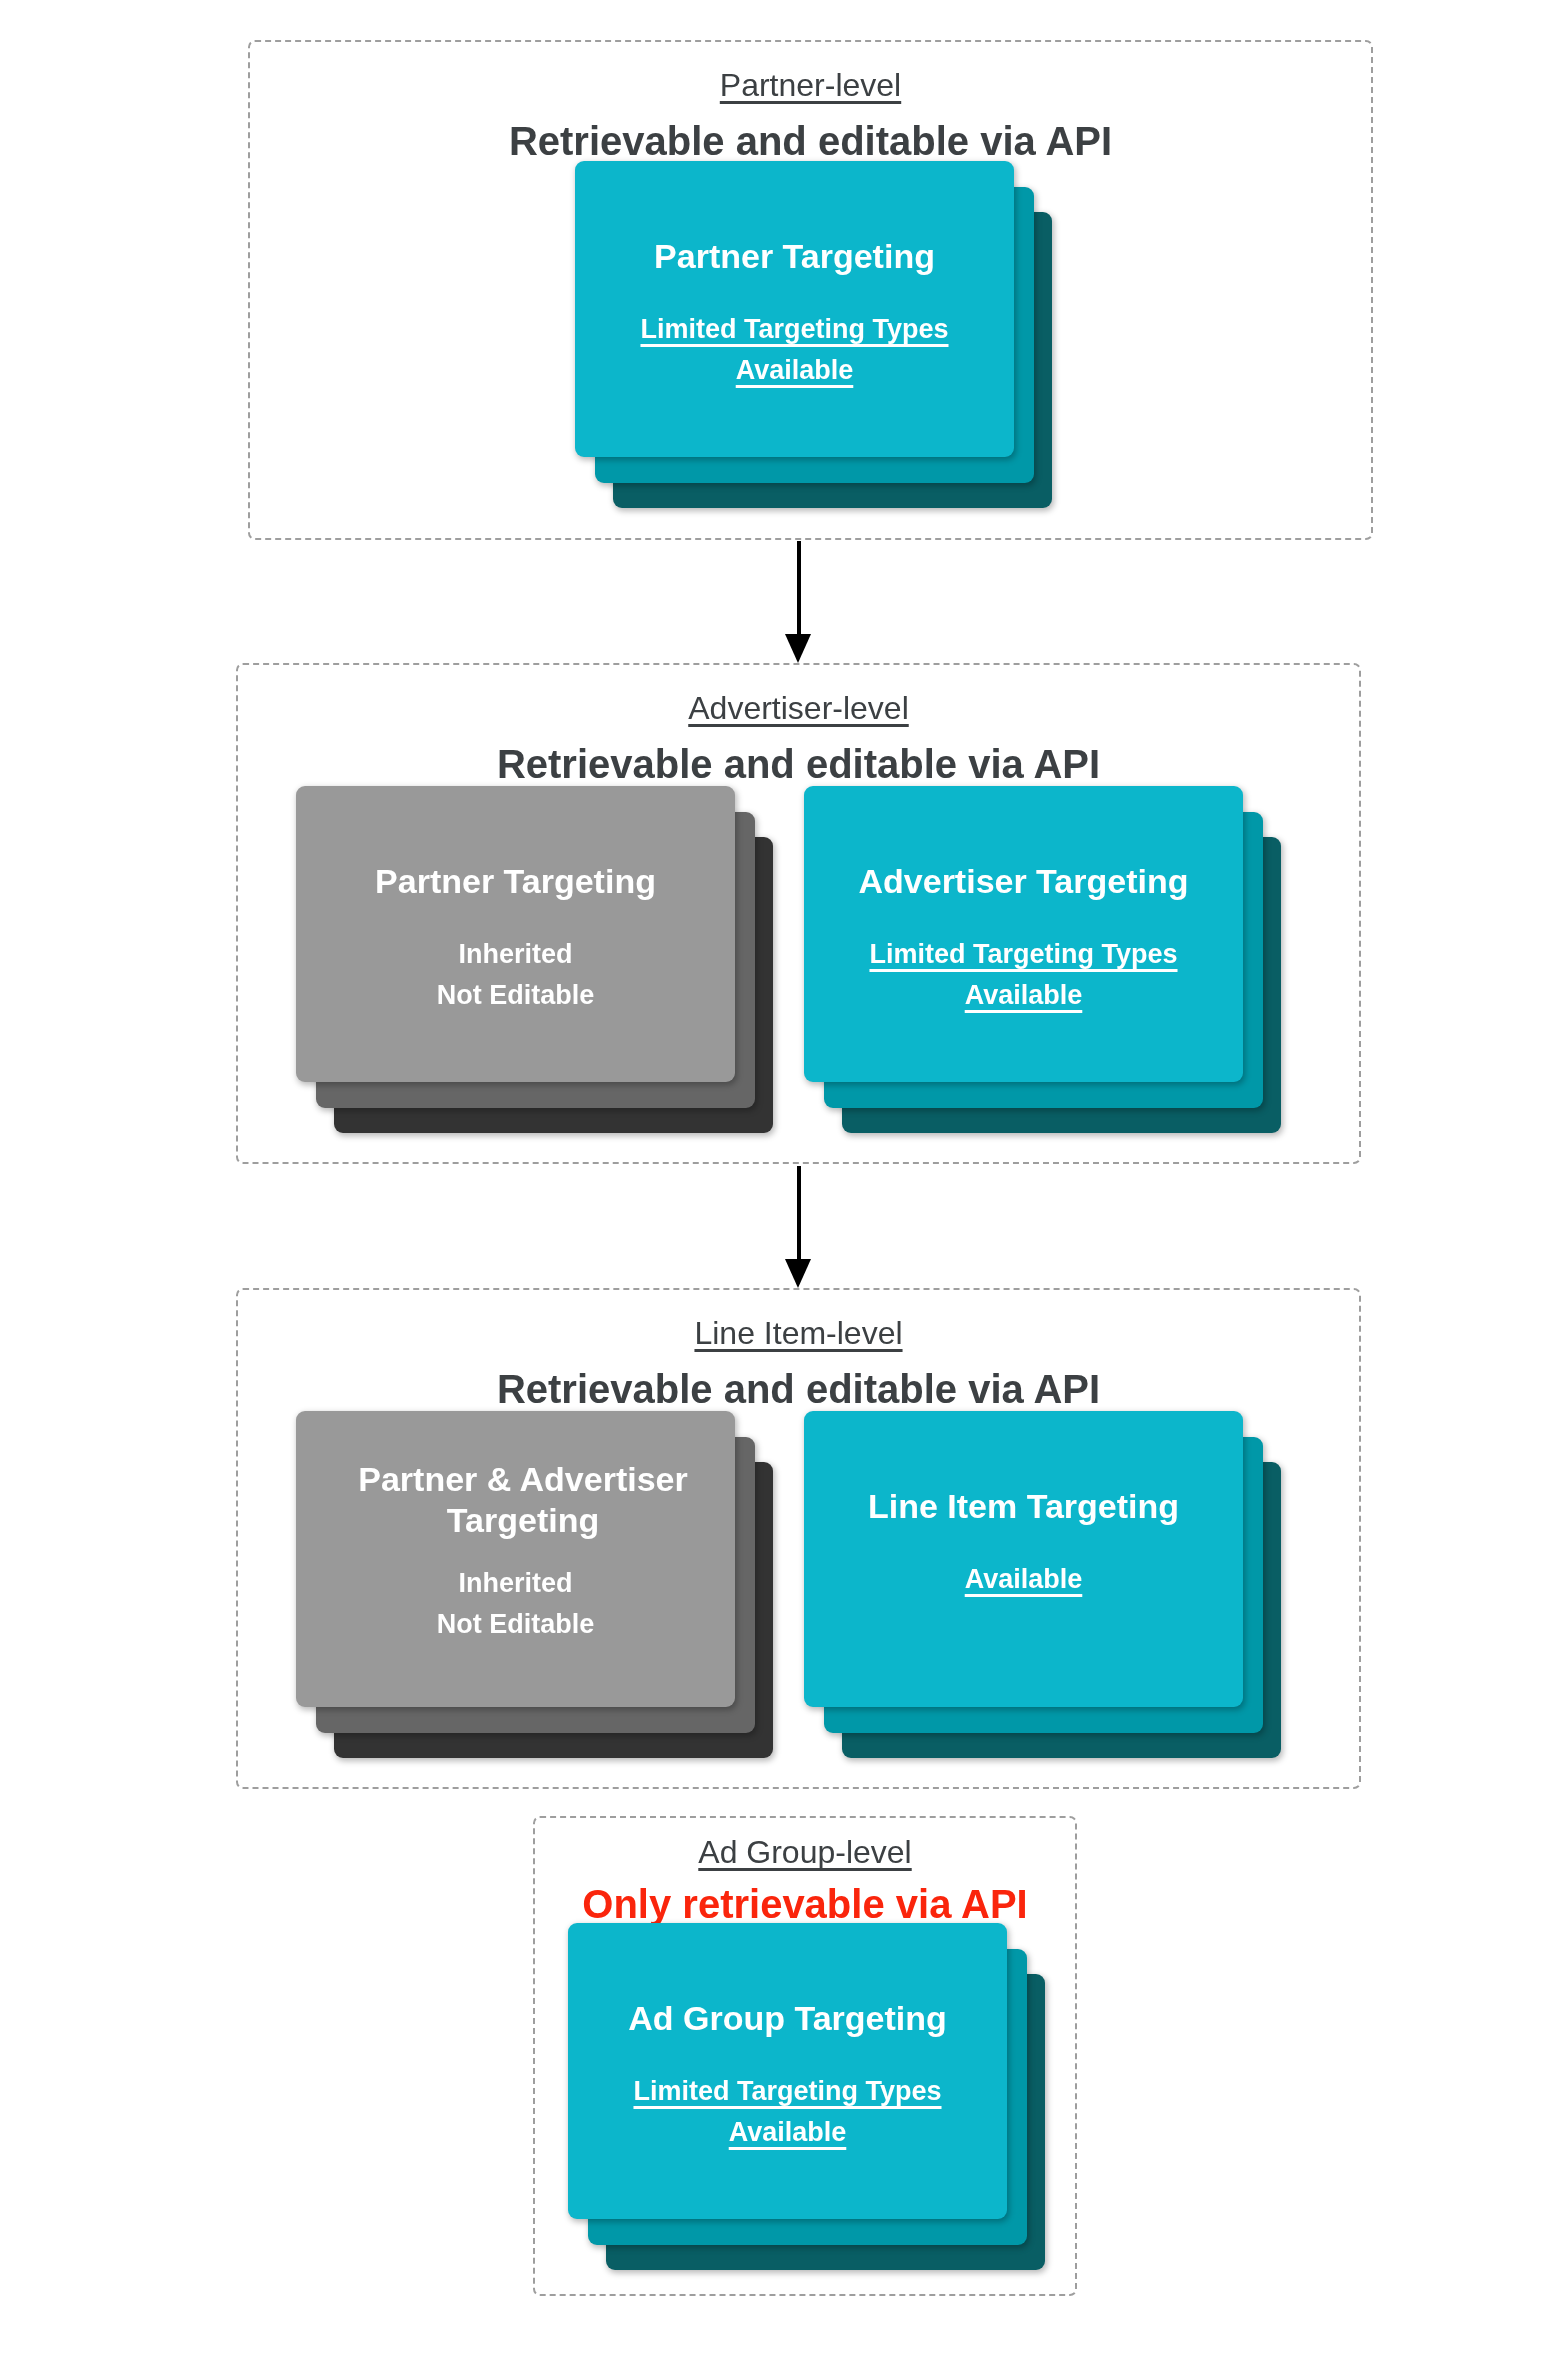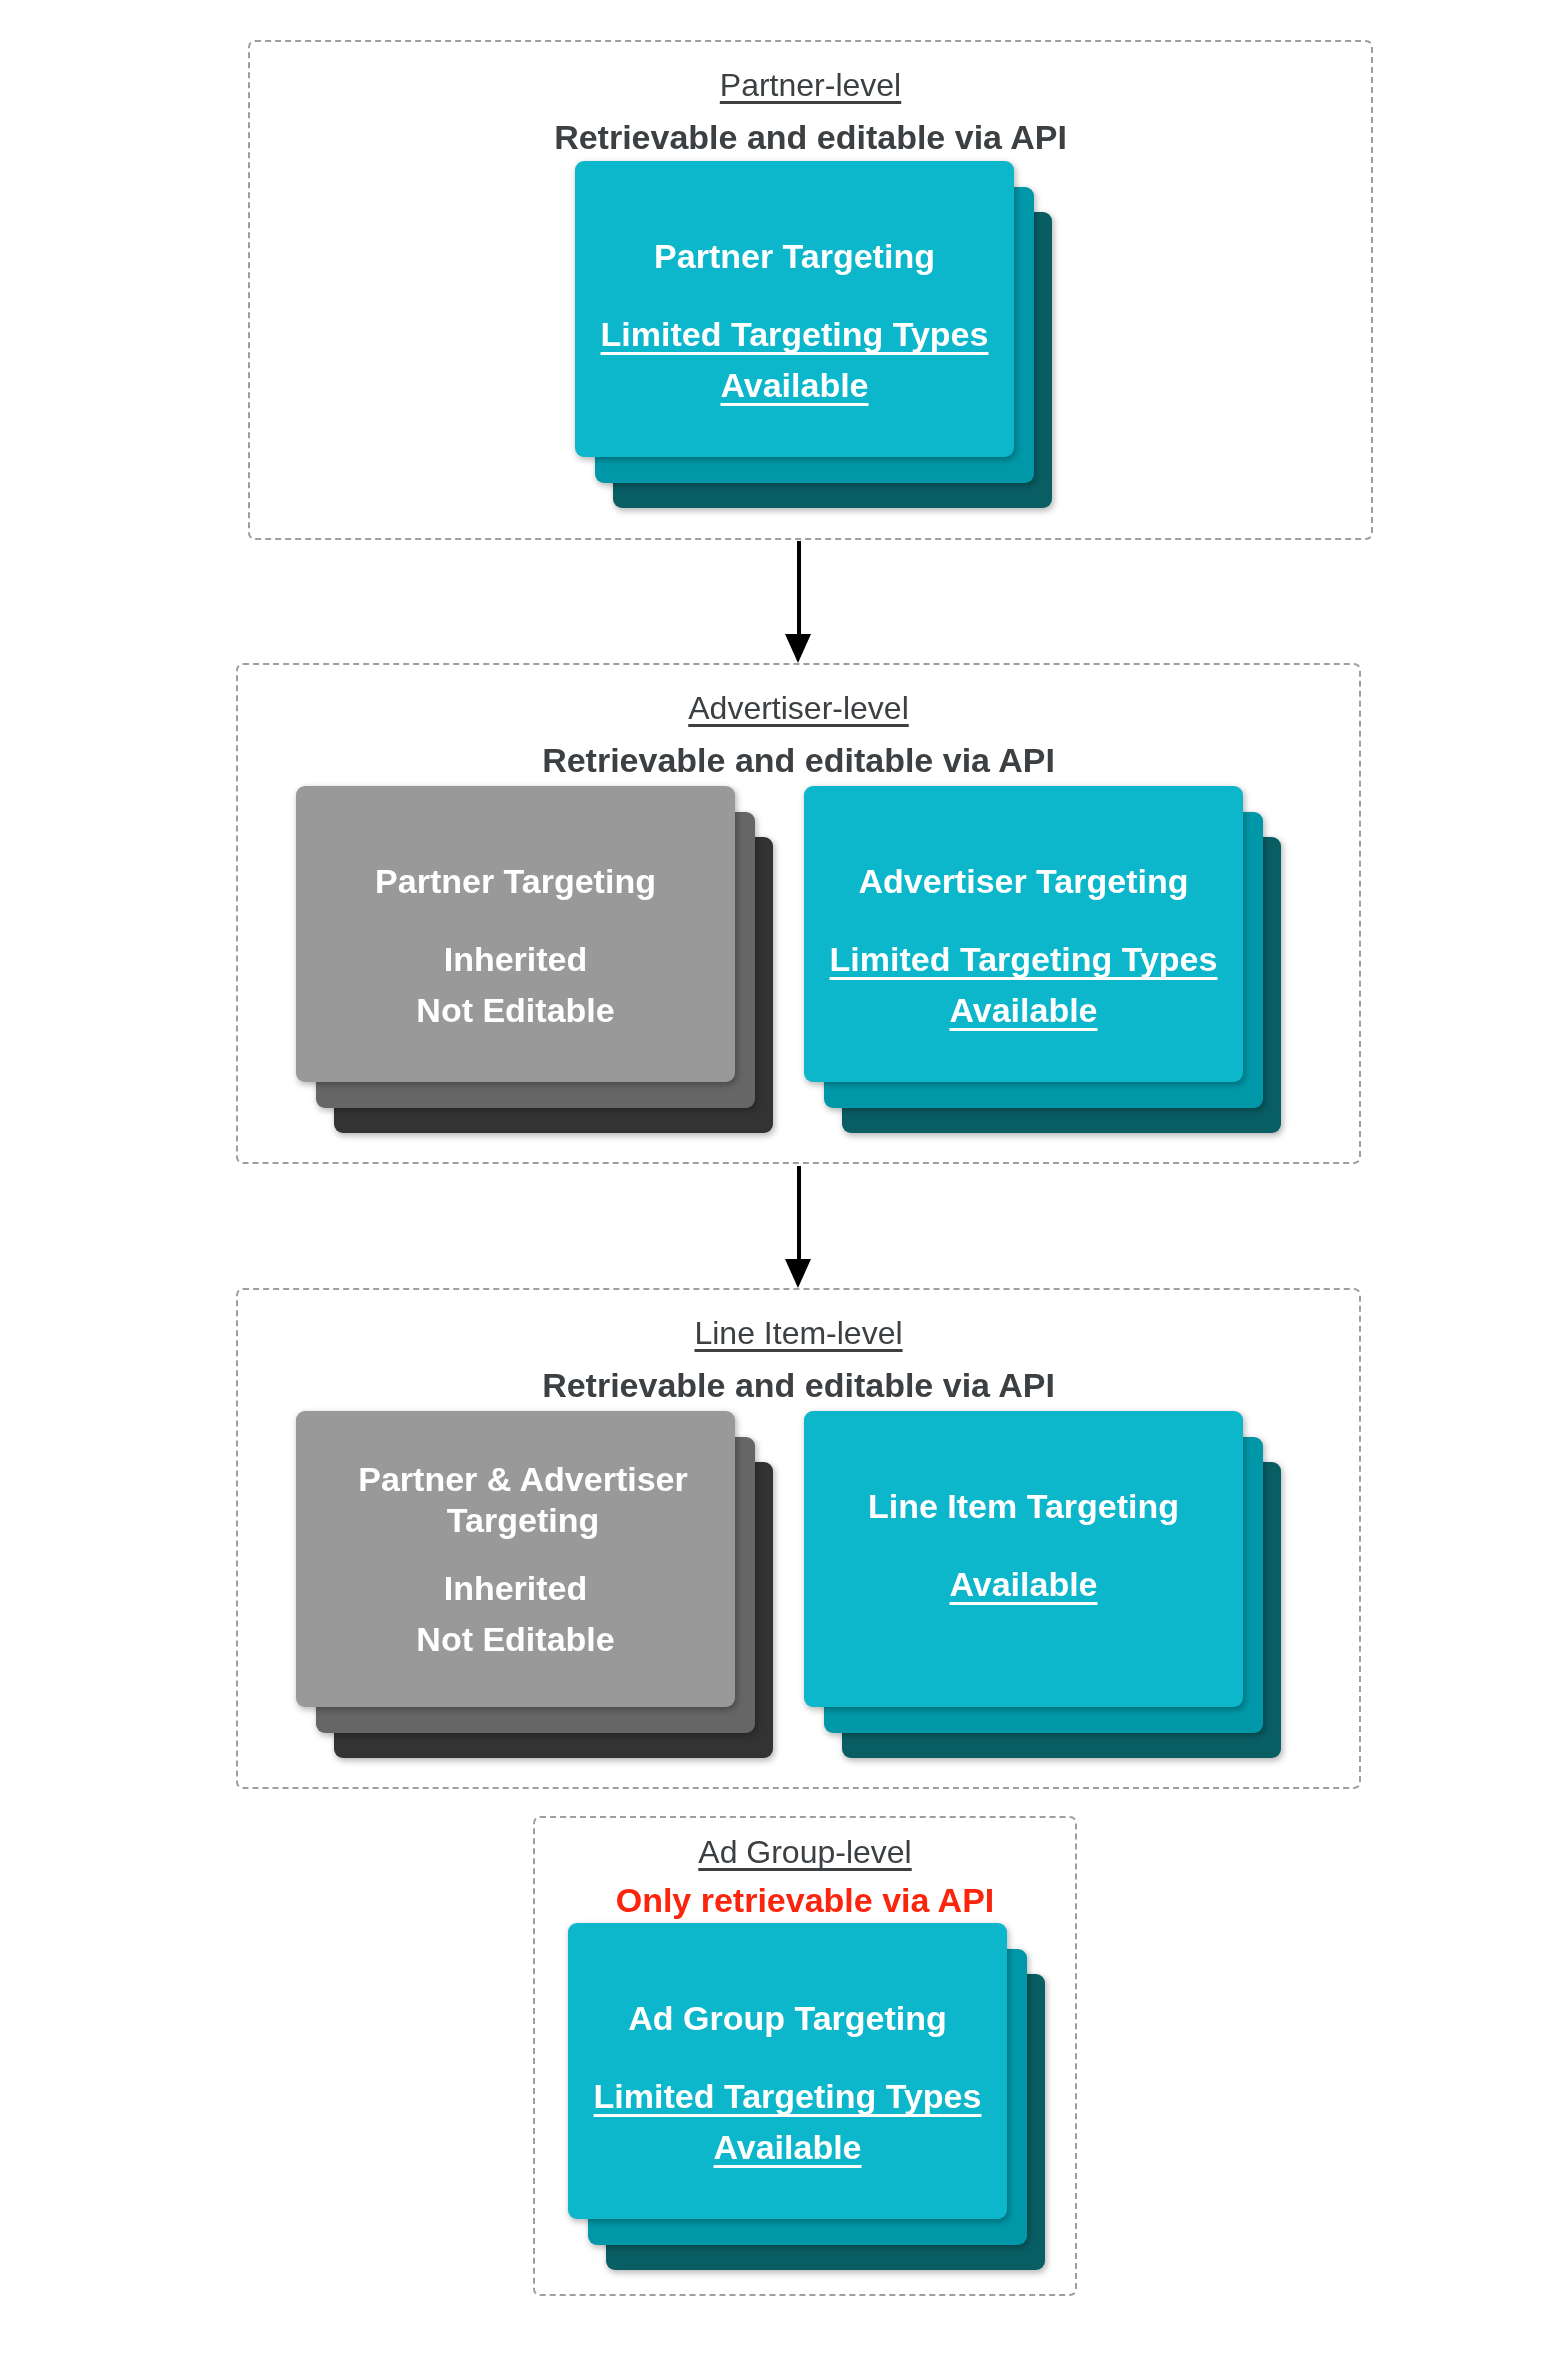"Retrievable and editable via API" .level-sub { font-size: 34px -> 40px }
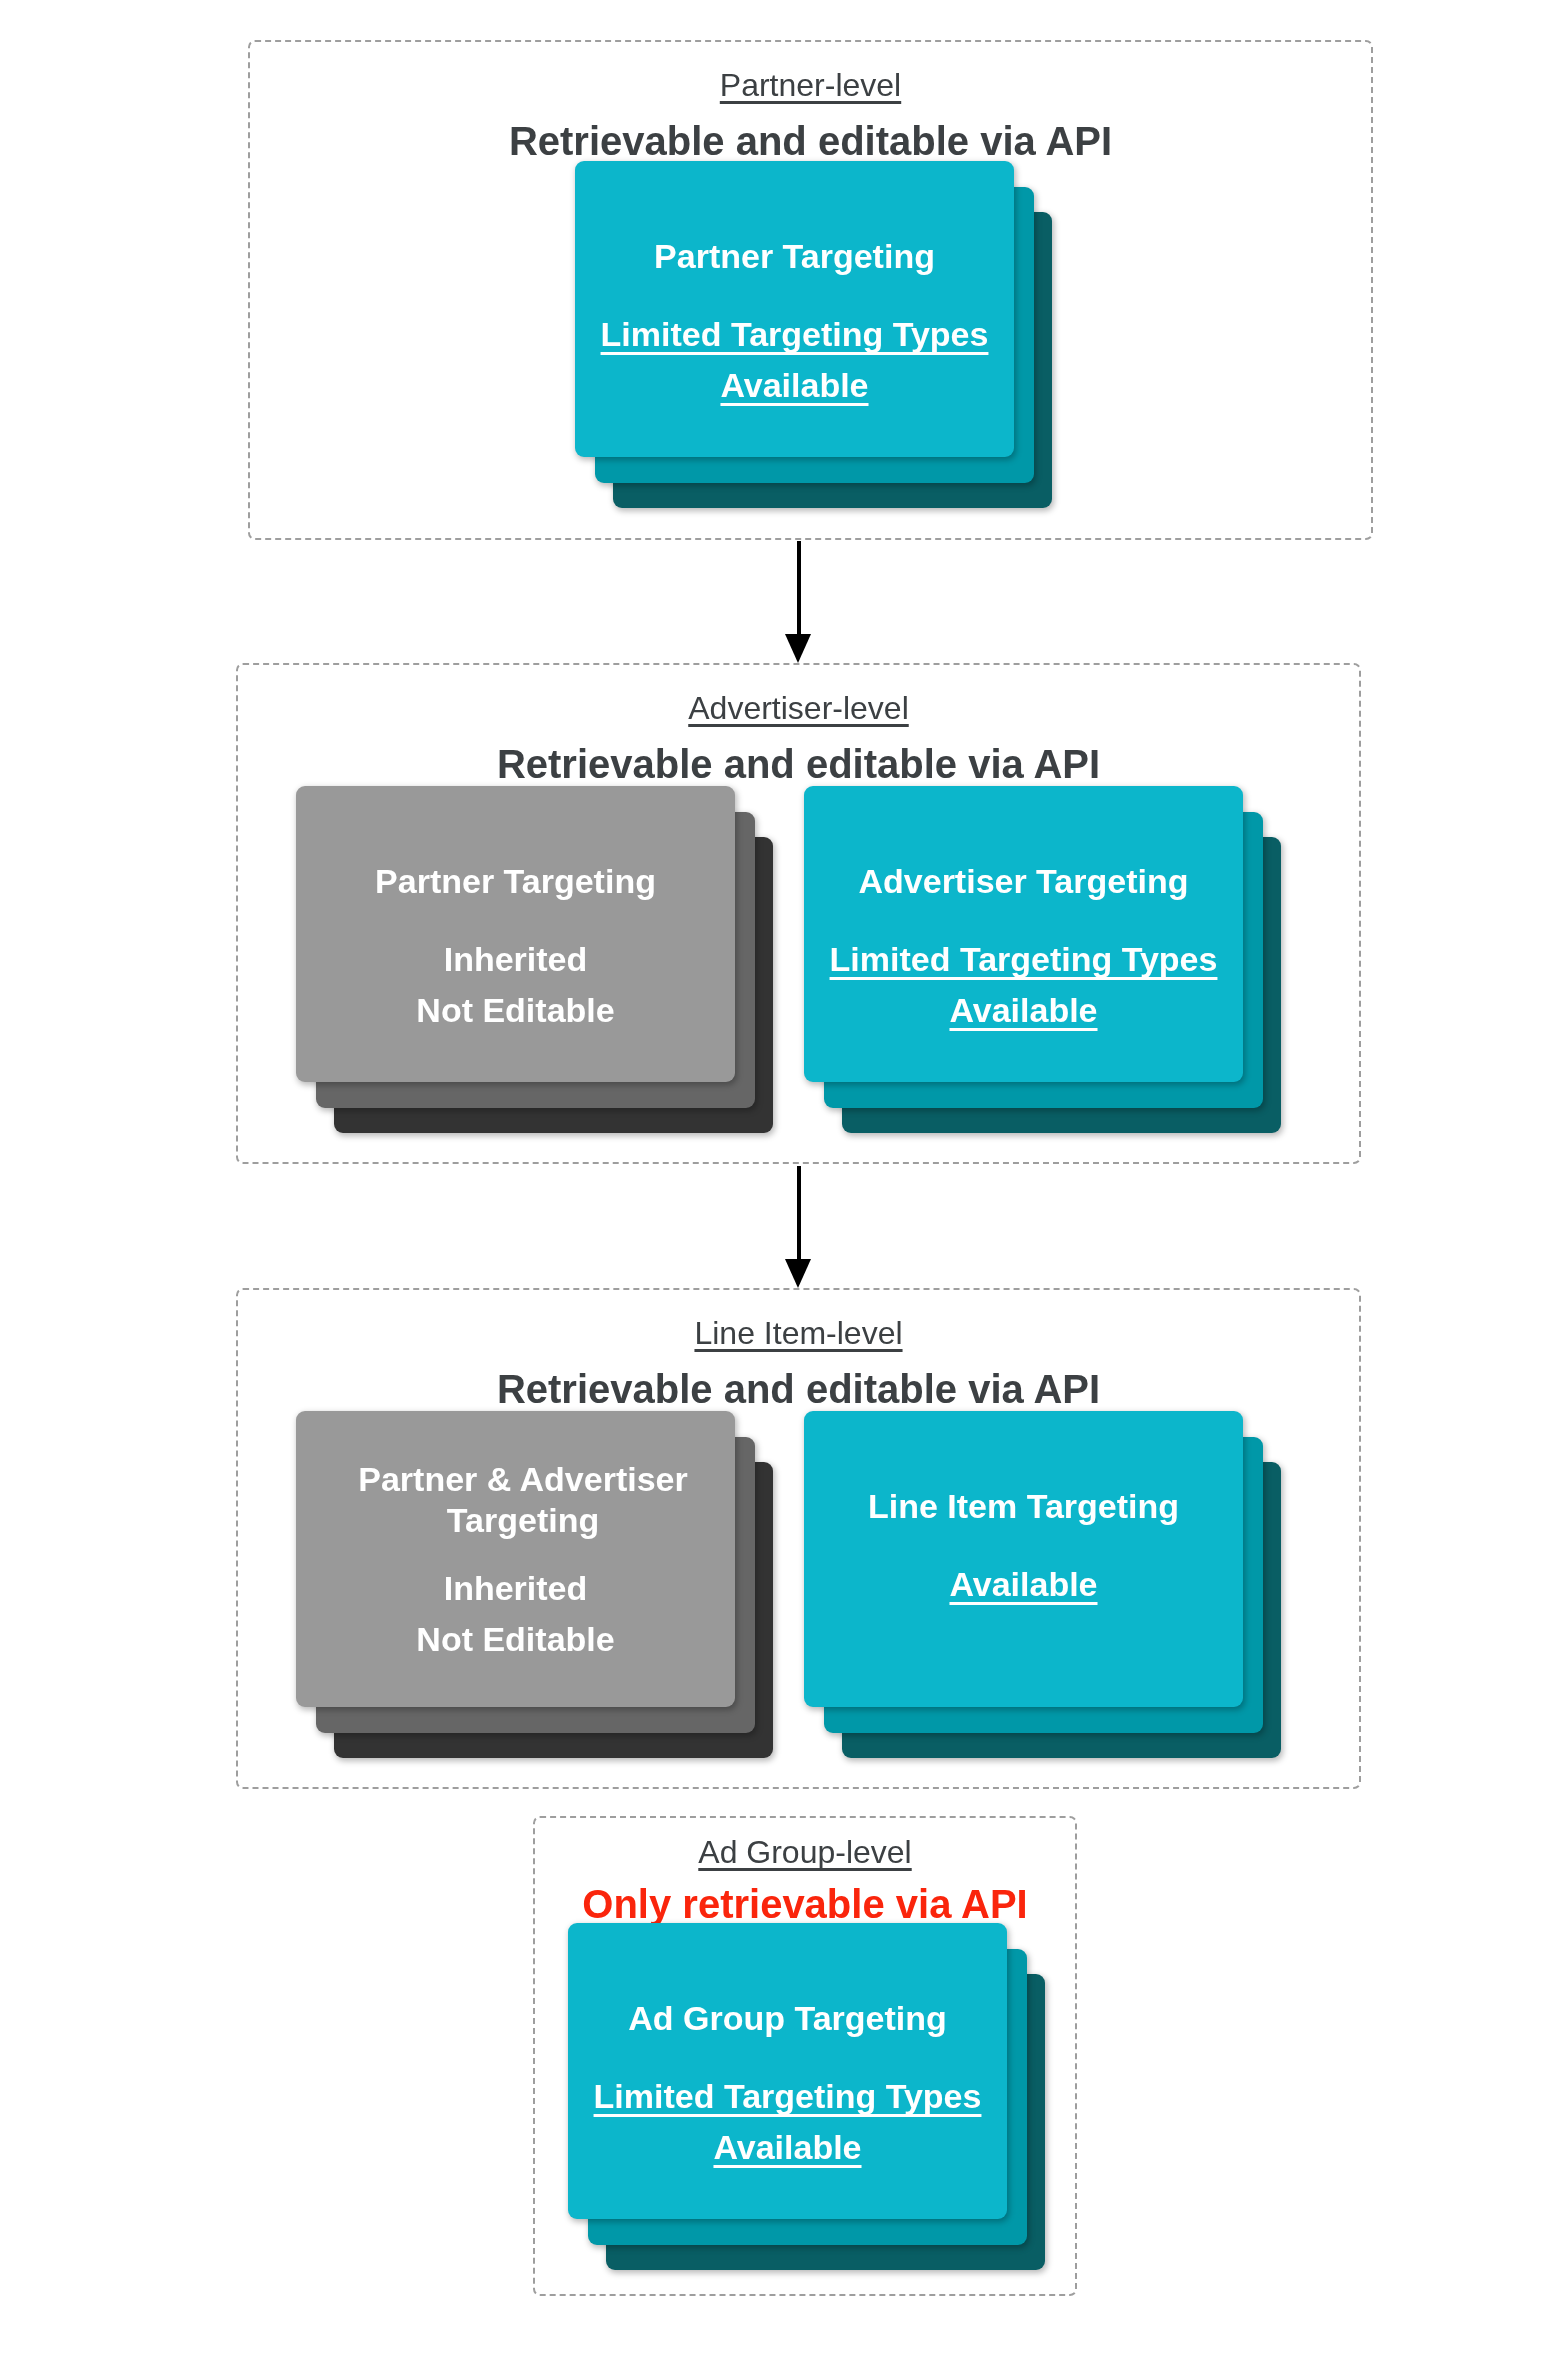"Limited Targeting Types" .card-body { font-size: 34px -> 27px }
